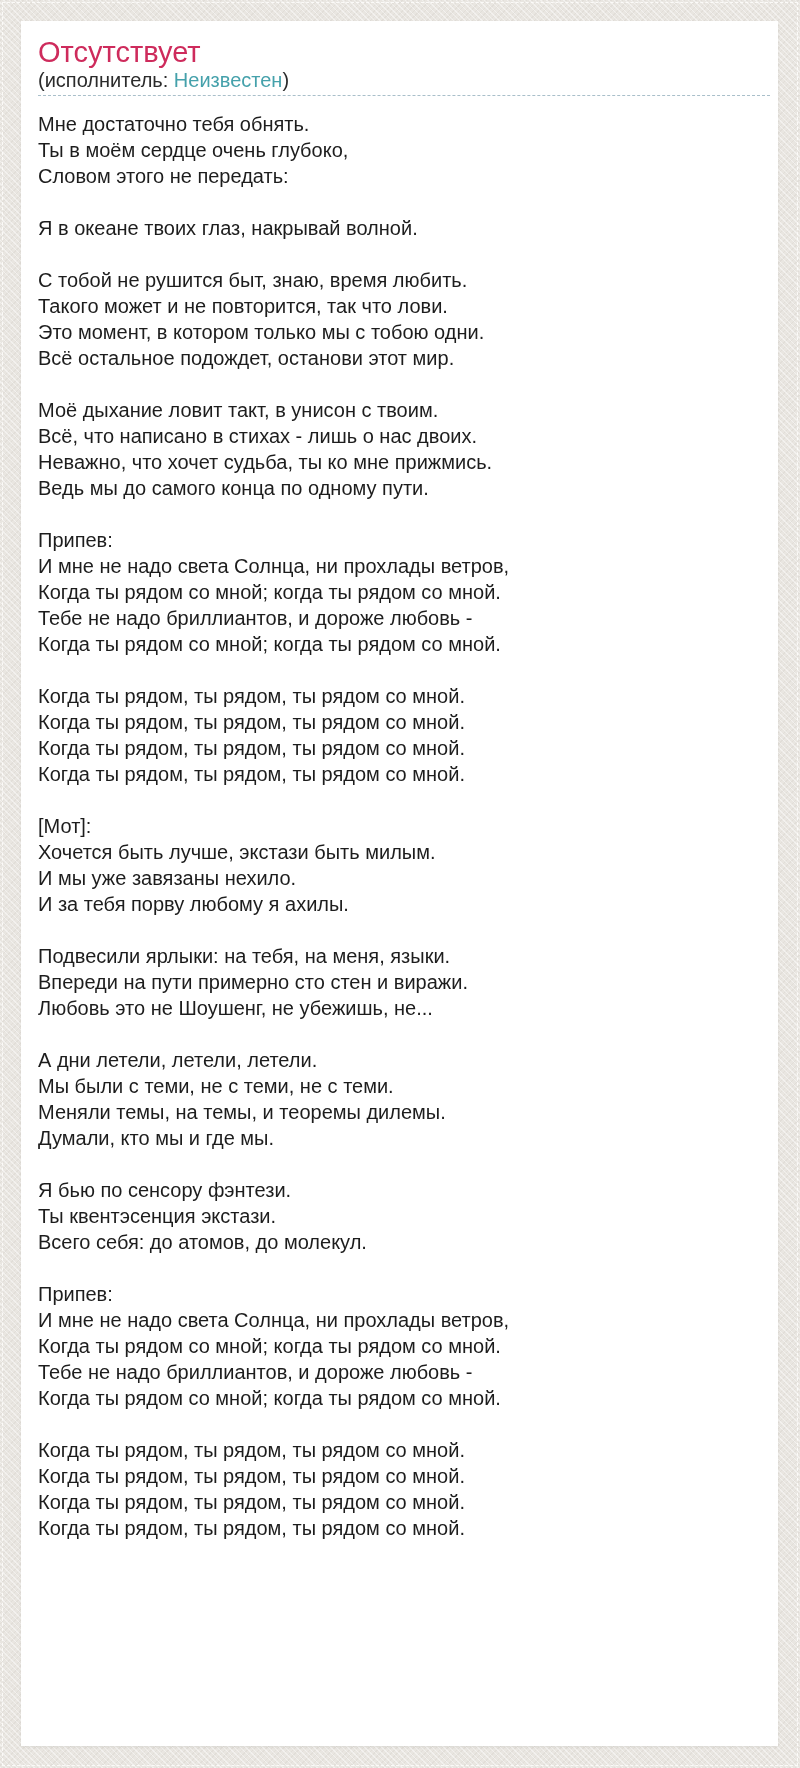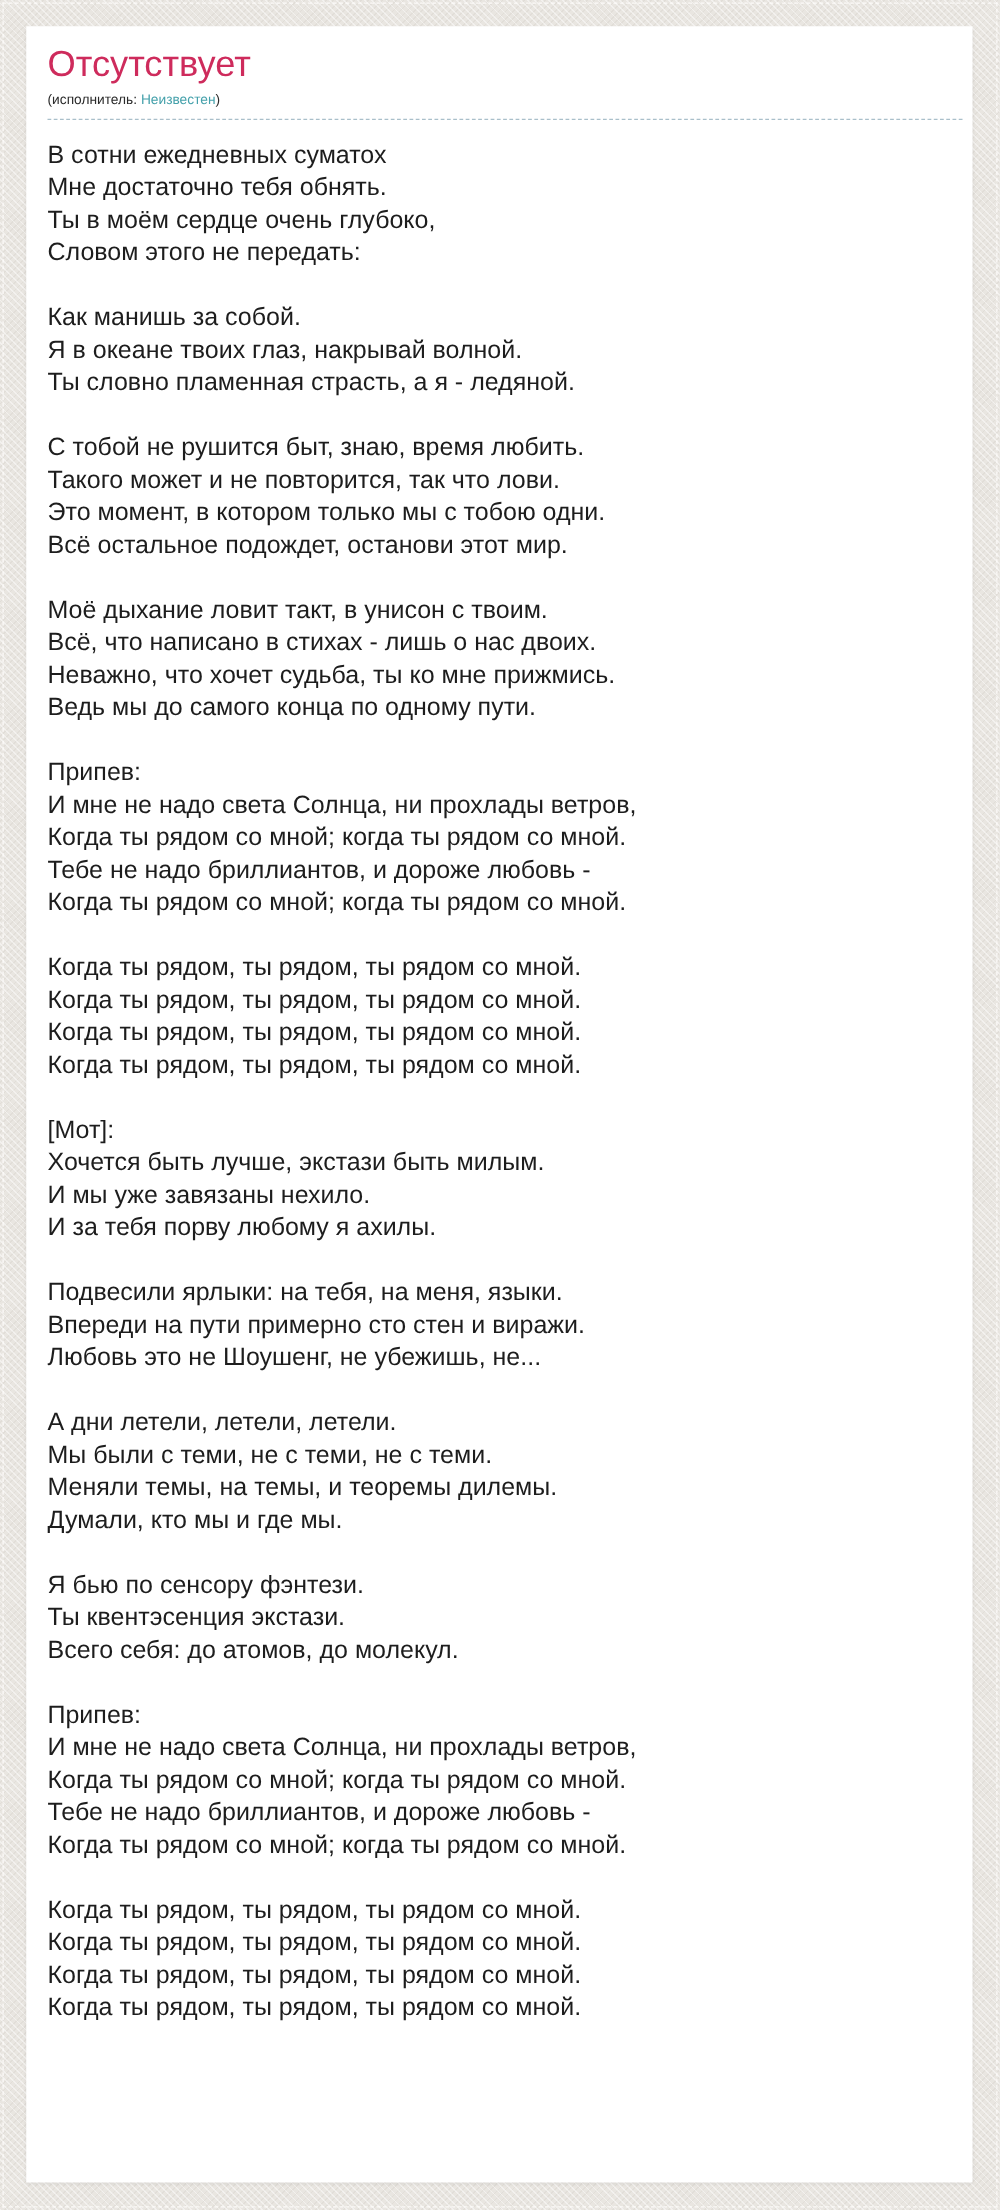"(исполнитель: Неизвестен)" .artist-line { font-size: 11px -> 20px }
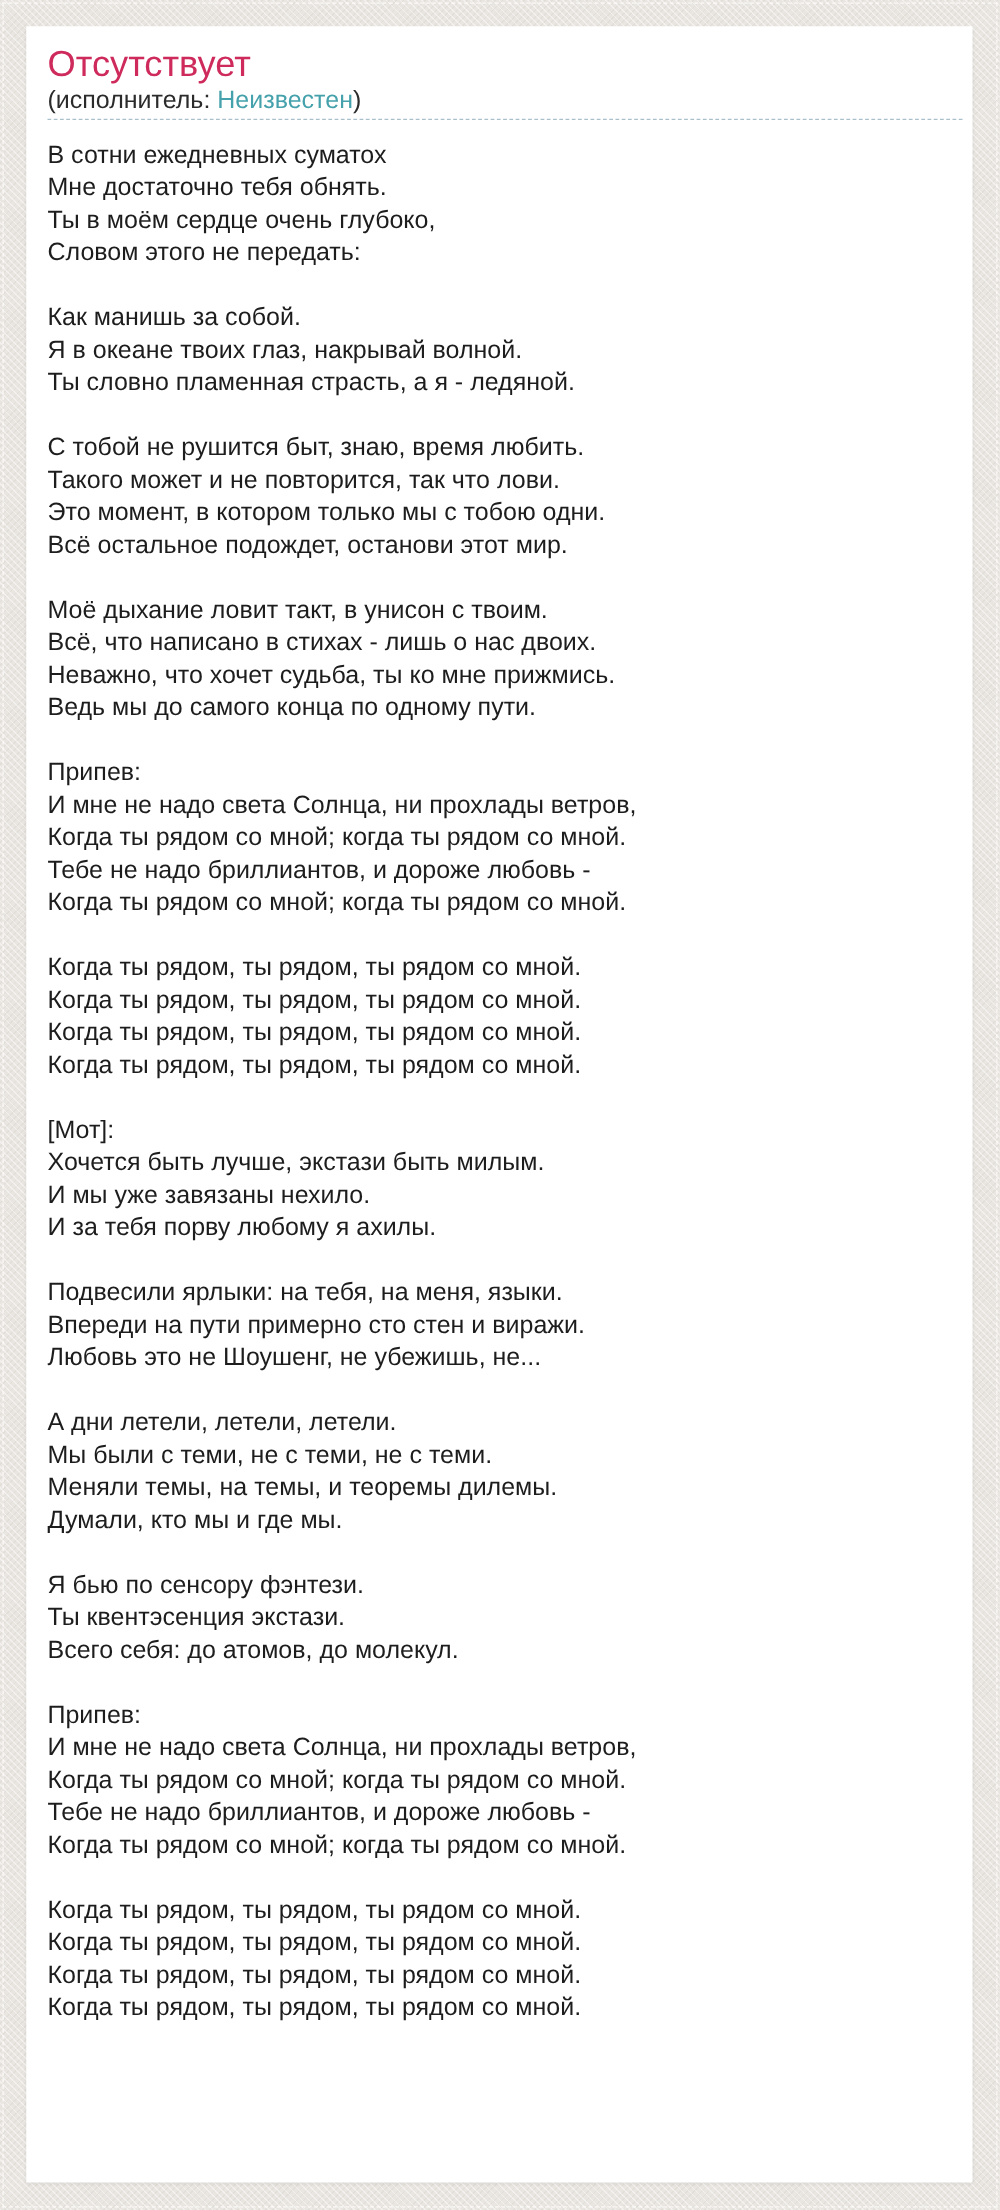"В сотни ежедневных суматох" div.lyric-line { html: <div>В сотни ежедневных суматох</div> -> none }
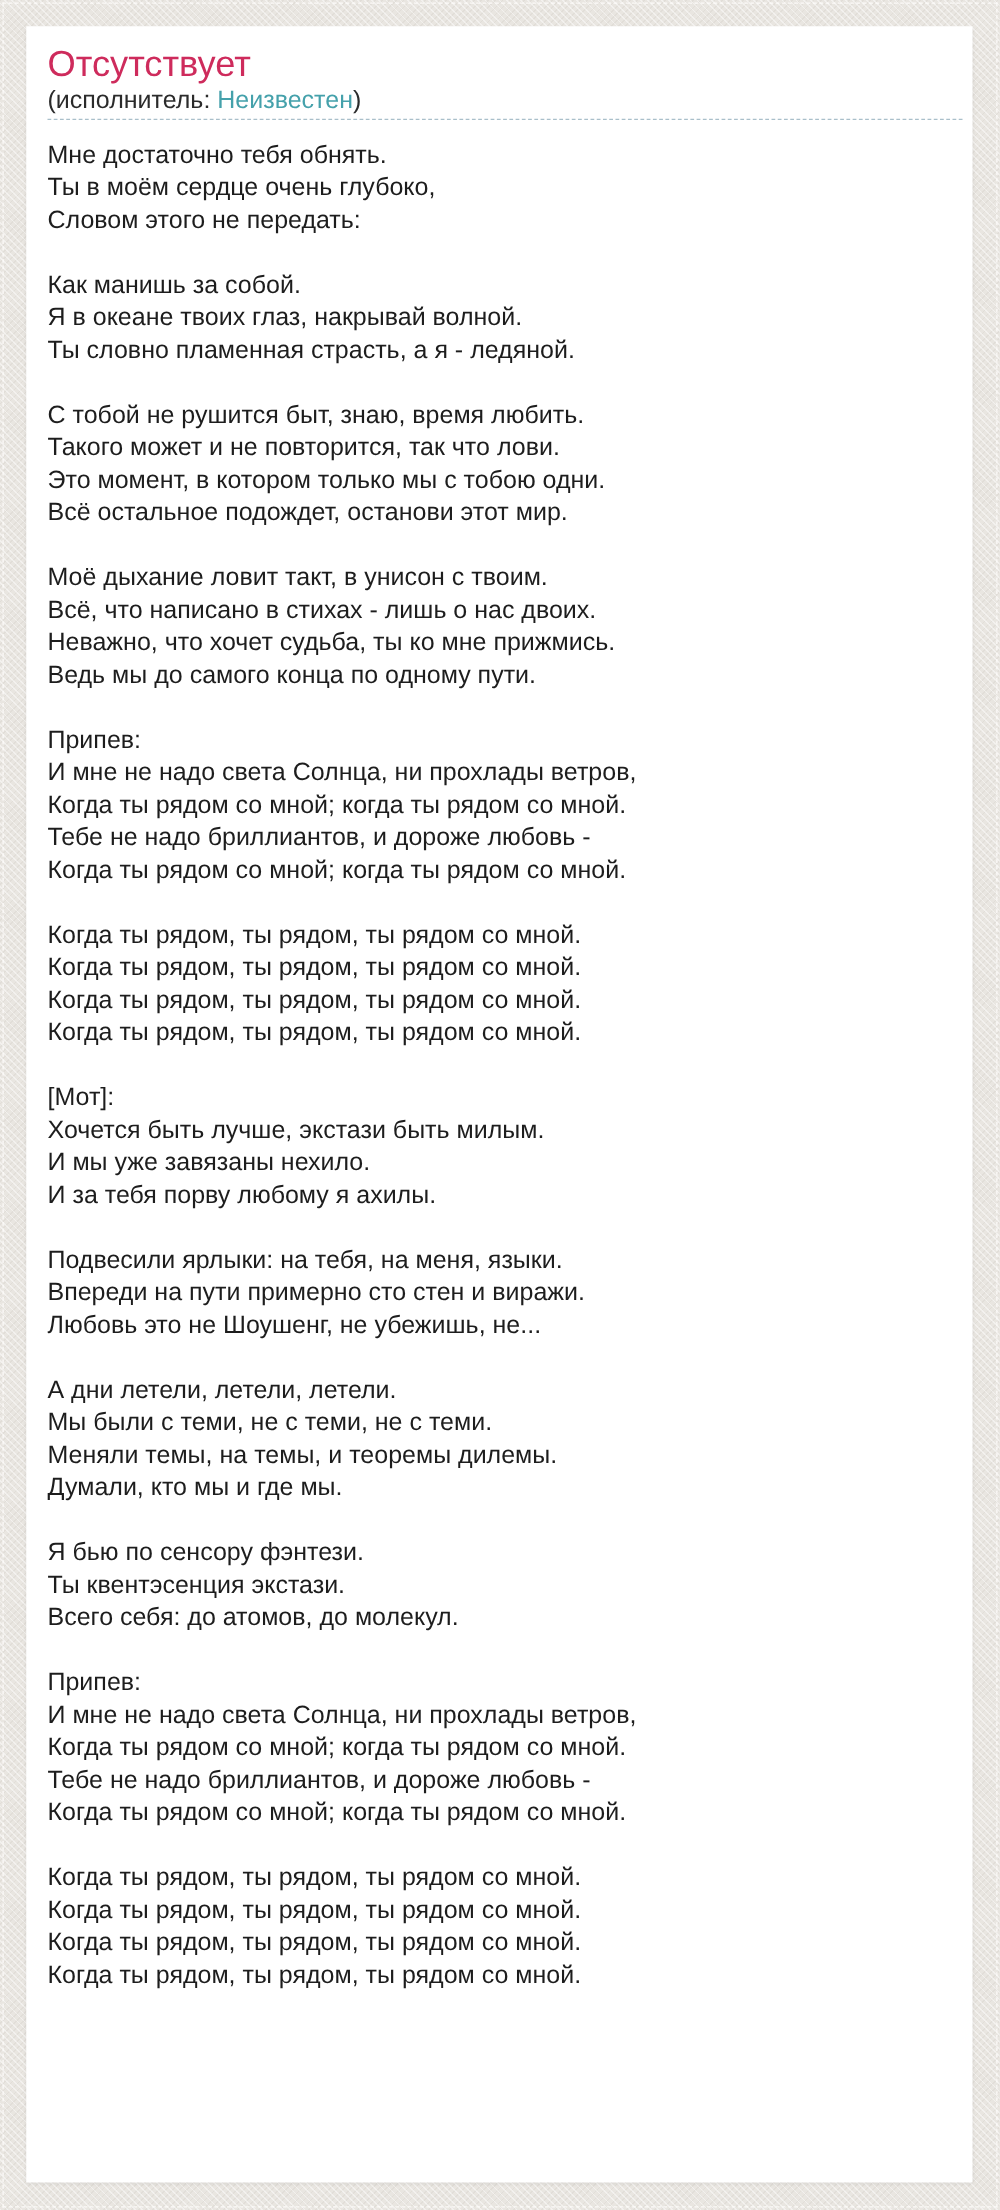"Как манишь за собой." div.lyric-line { html: <div>Как манишь за собой.</div> -> none }
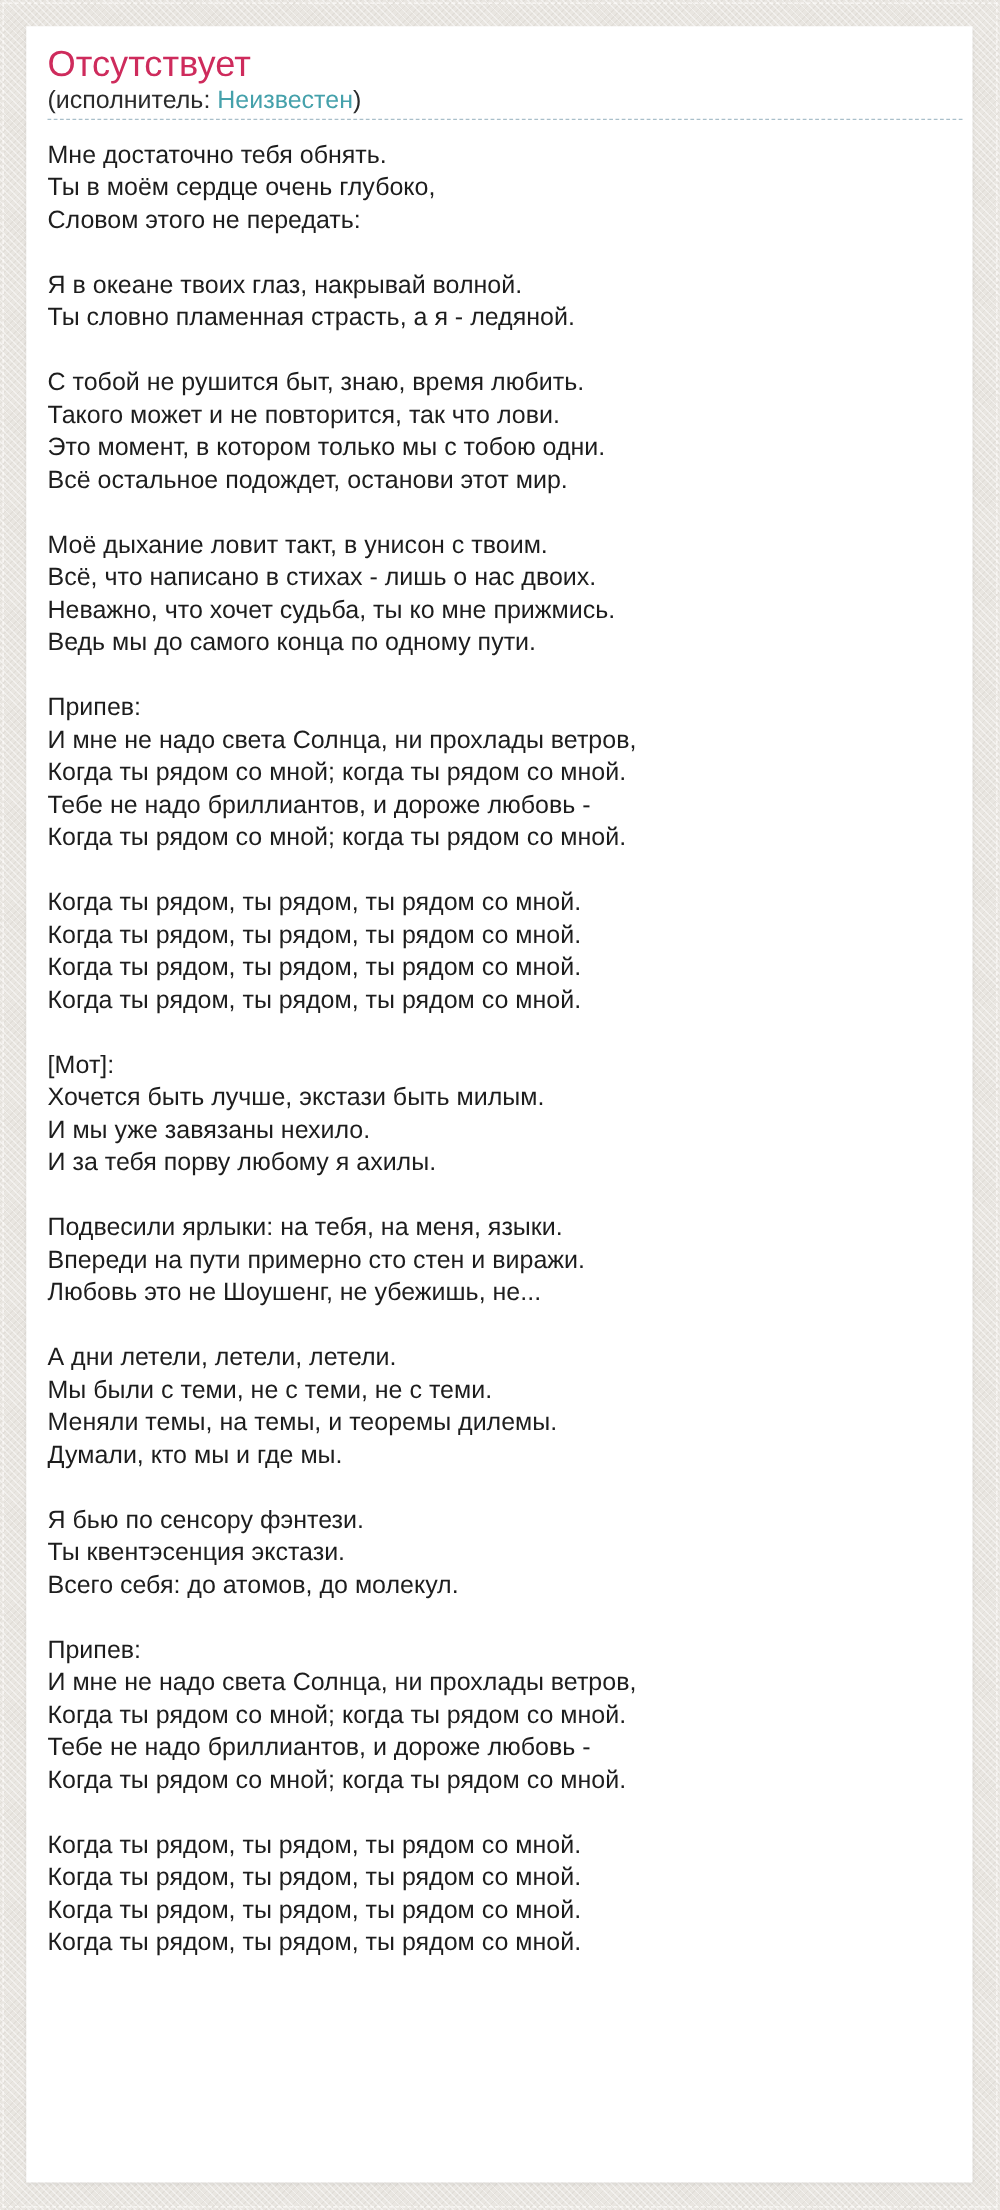"Ты словно пламенная страсть, а" div.lyric-line { html: <div>Ты словно пламенная страсть, а я - ледяной.</div> -> none }
